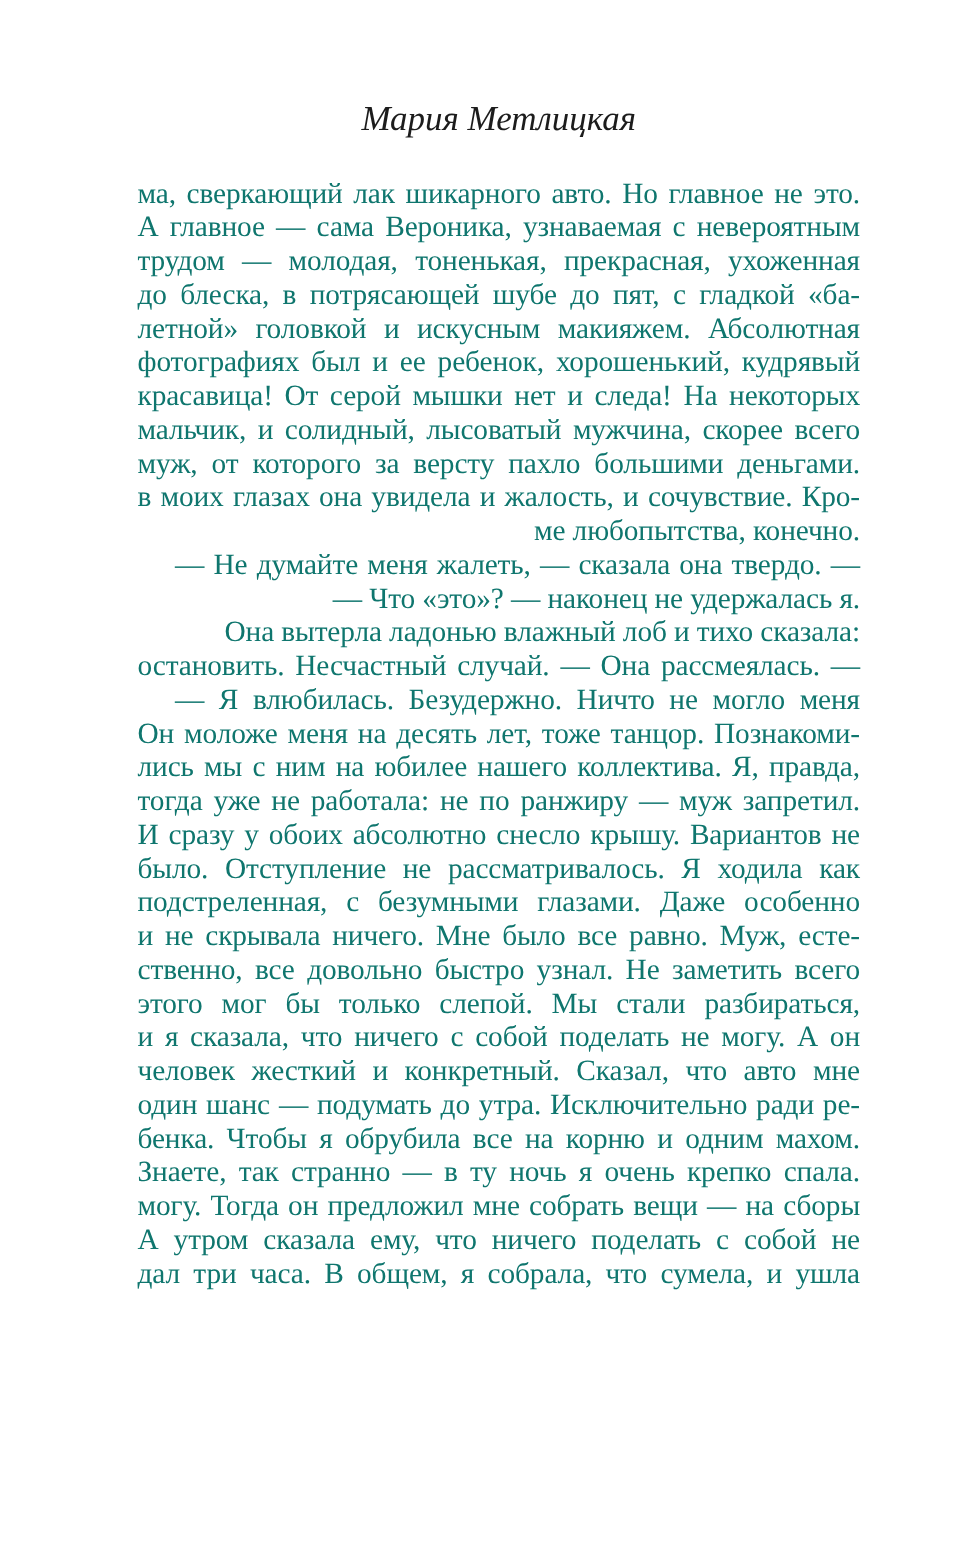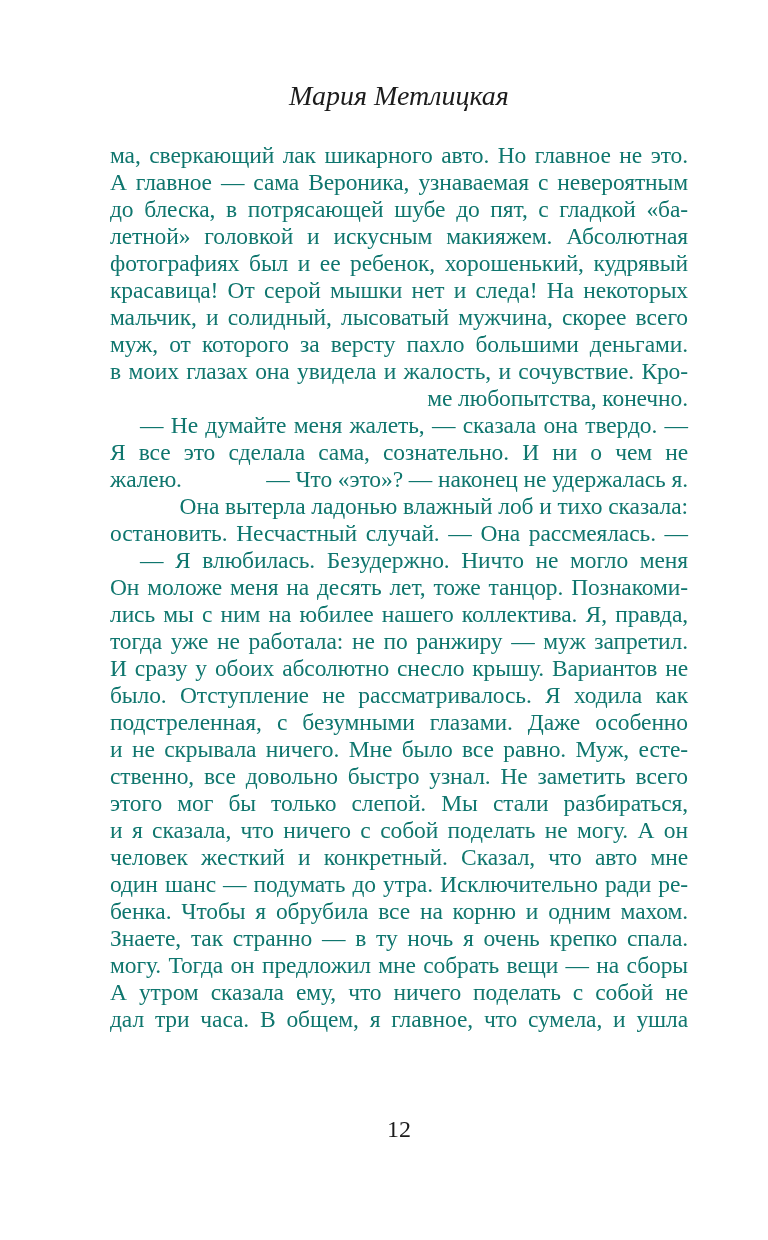"трудом — молодая, тоненькая, прекрасная," div.line { html: none -> <div>трудом — молодая, тоненькая, прекрасная, ухоженная</div> }
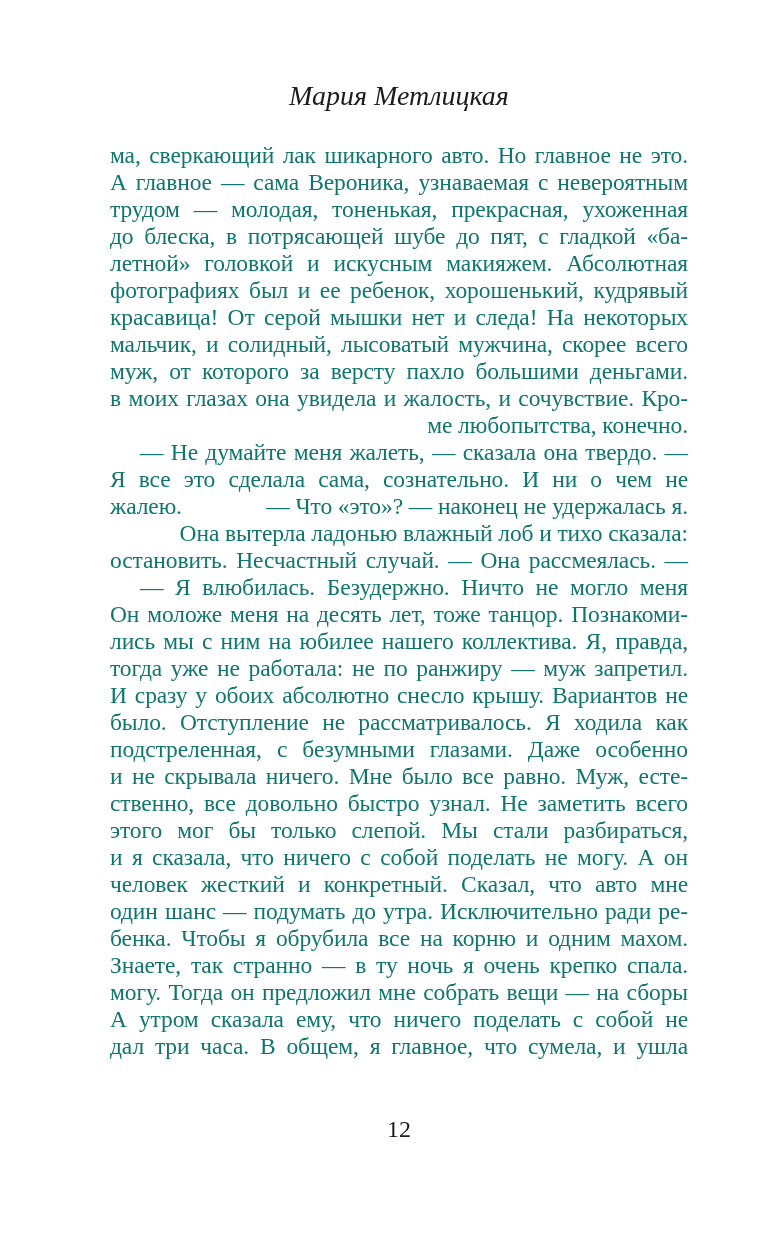"Я все это сделала сама," div.line { html: <div>Я все это сделала сама, сознательно. И ни о чем не жалею.</div> -> none }
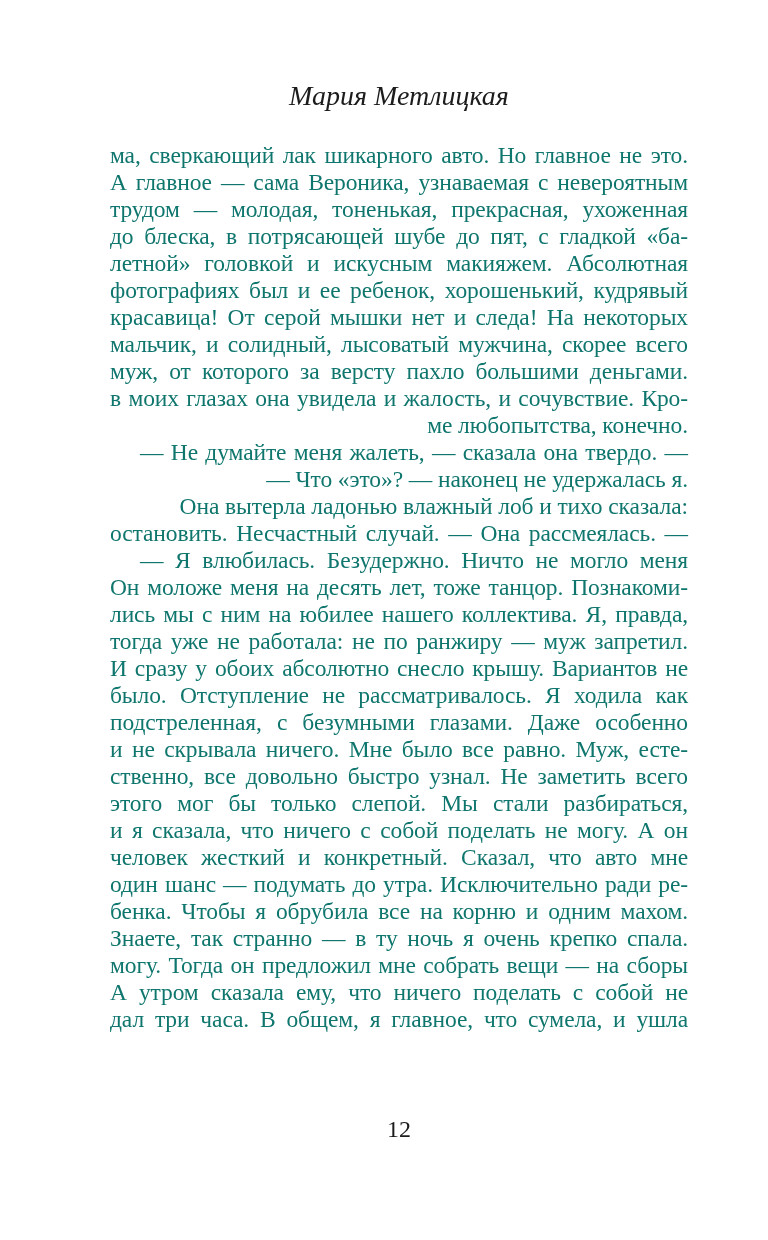"дал три часа. В общем," div.line { text: главное -> собрала }
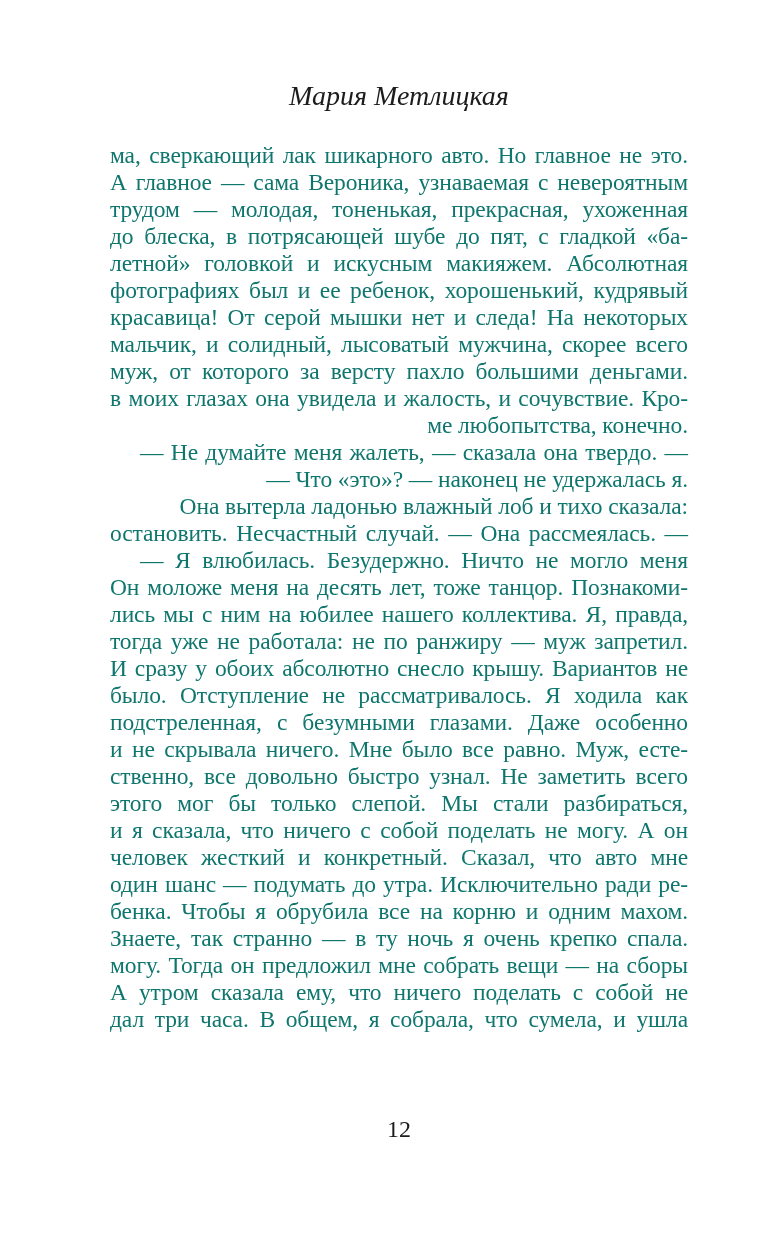"12" div.folio { html: <div>12</div> -> none }
